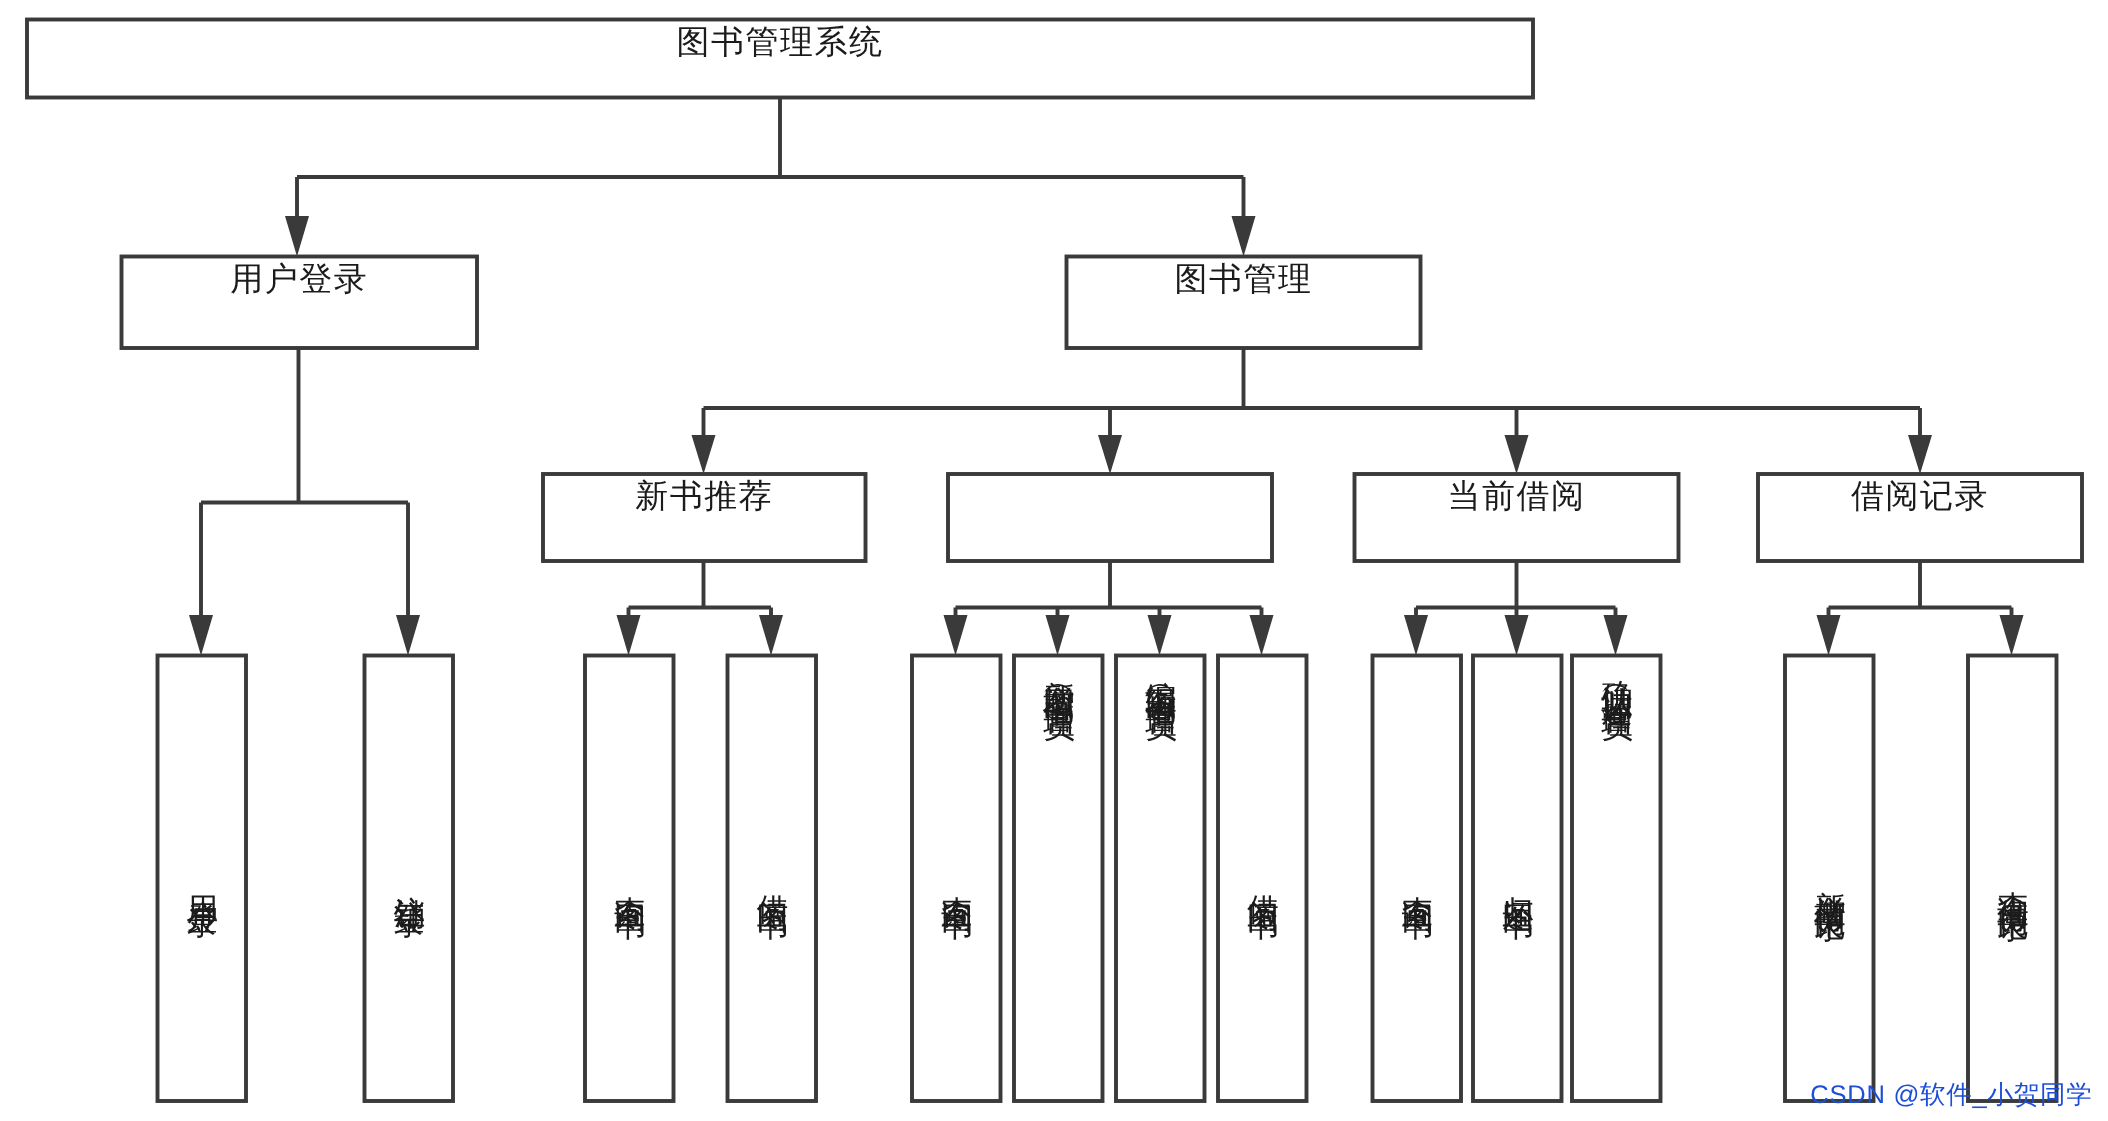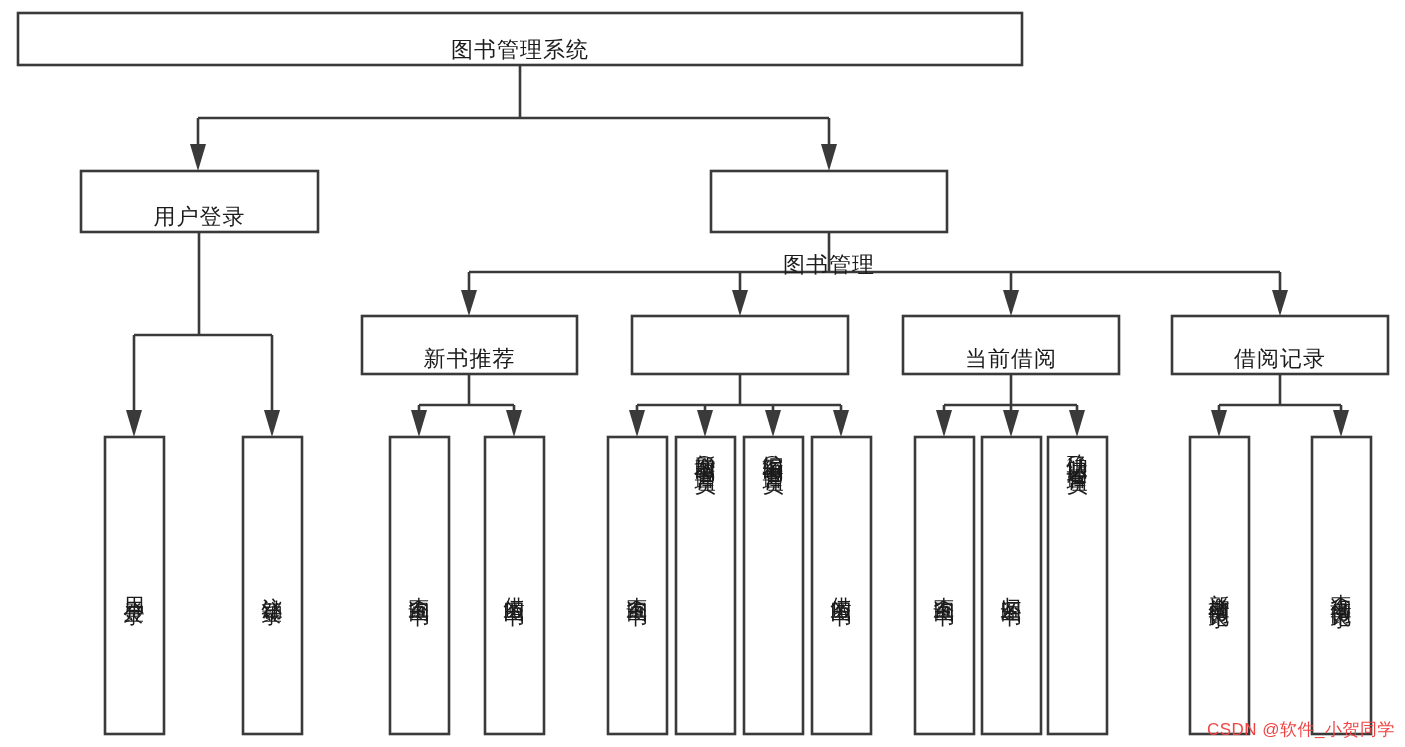"图书管理系统" .hlabel-wrap { align-items: flex-end -> flex-start }
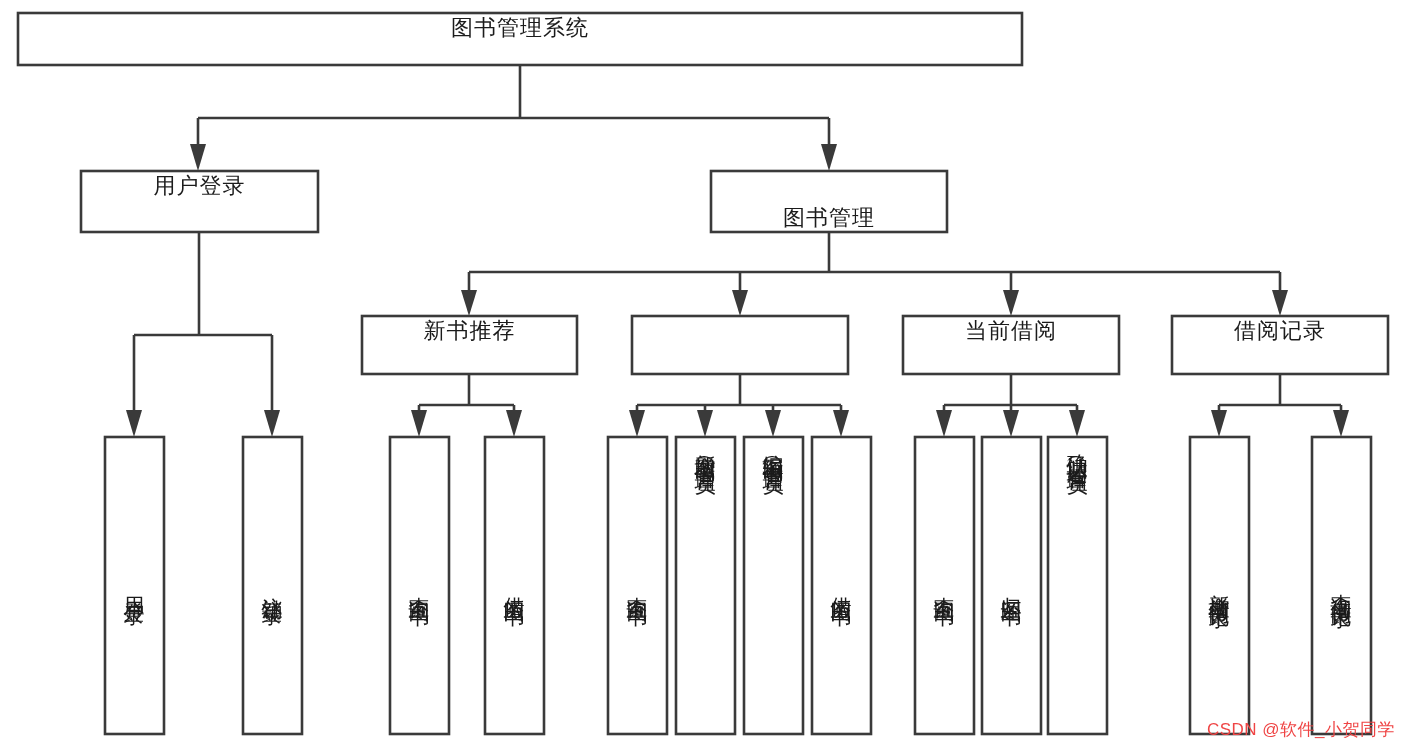"图书管理" div.hlabel-wrap { margin-top: 32px -> none }
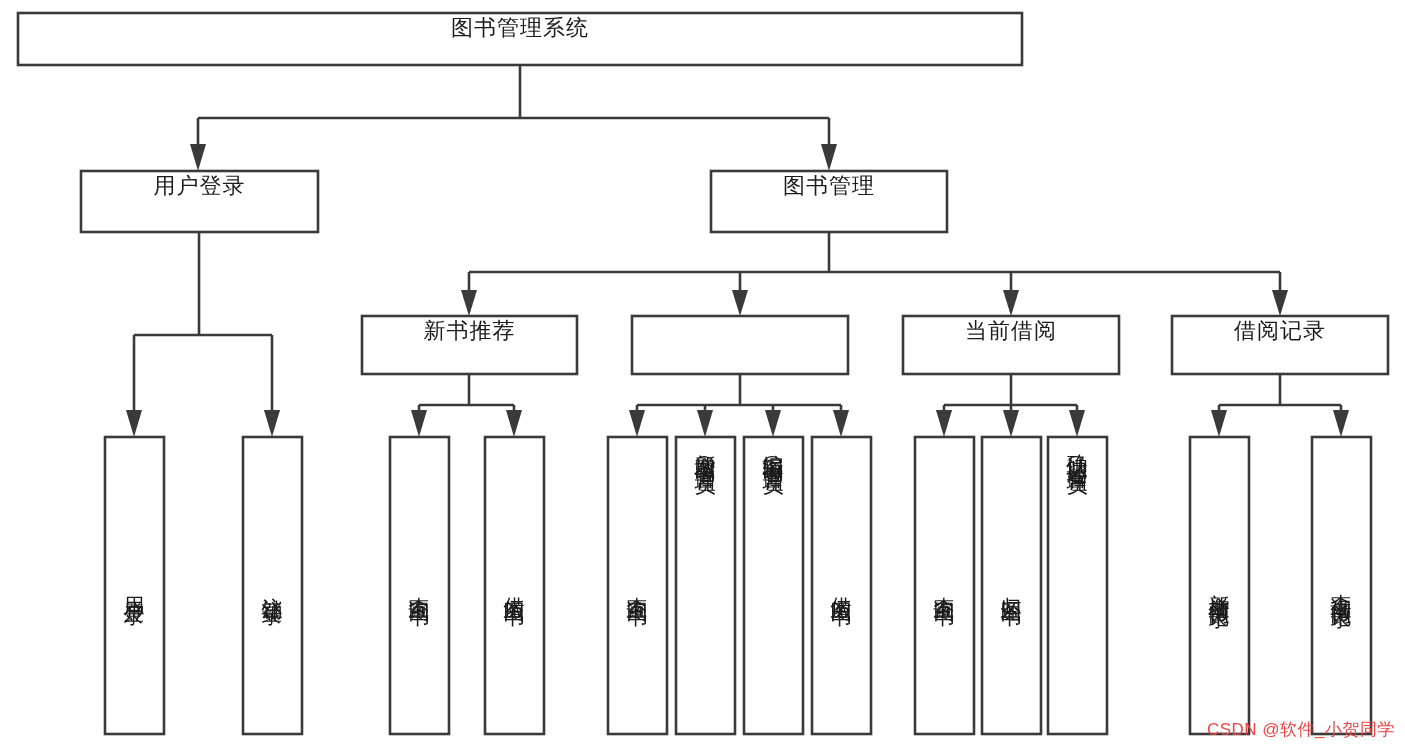"CSDN @软件_小贺同学" #watermark { color: #ef4444 -> #1d4ed8 }
